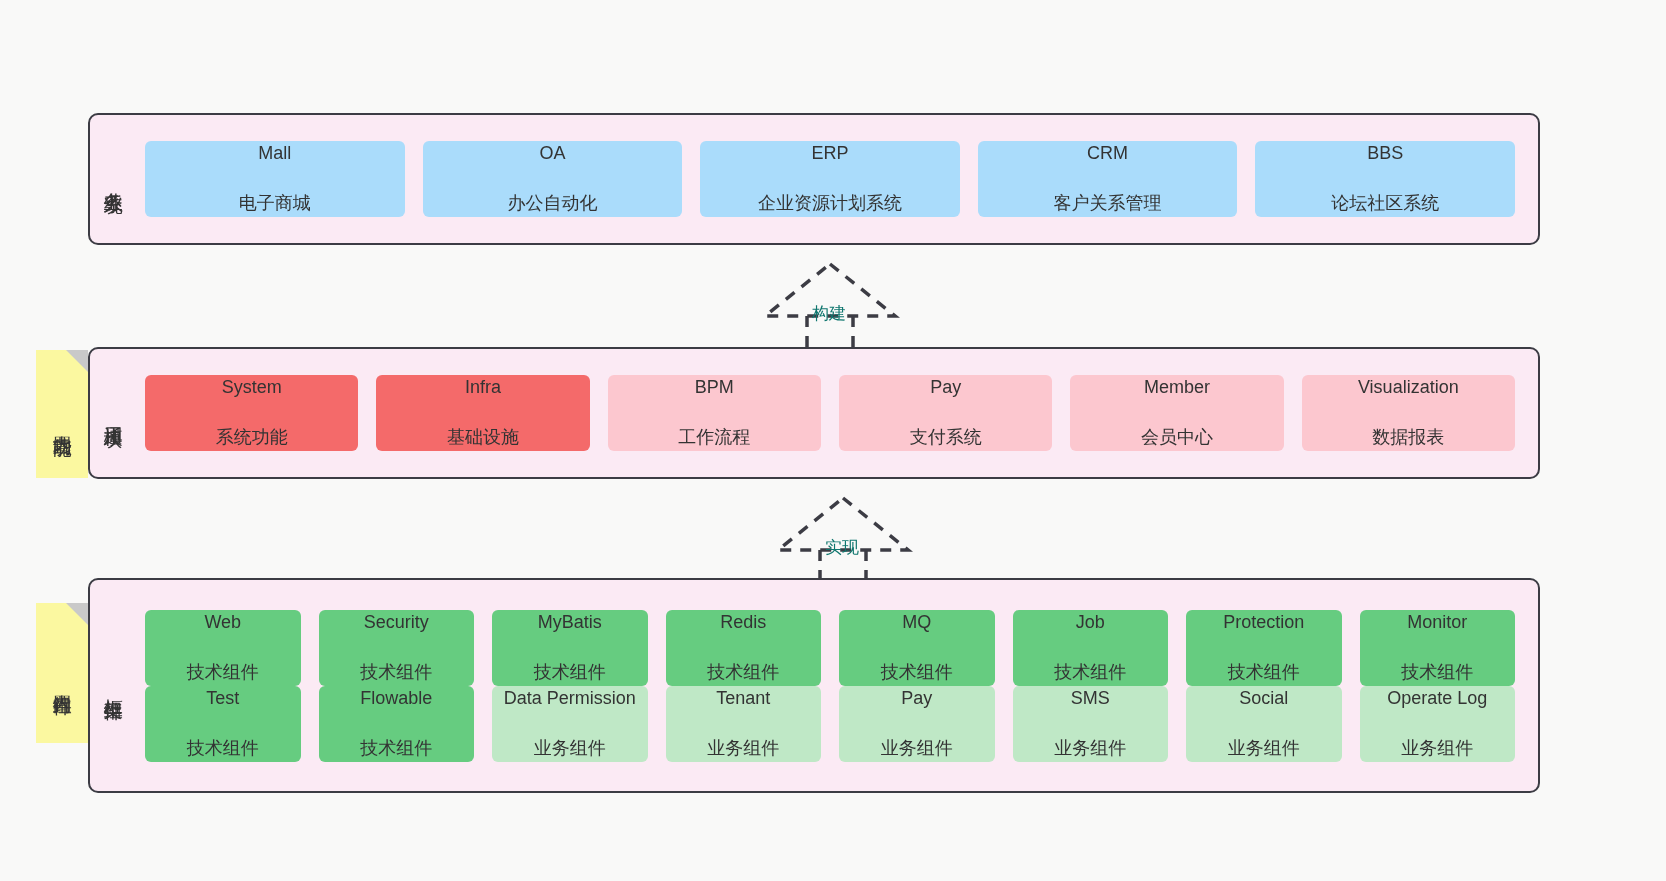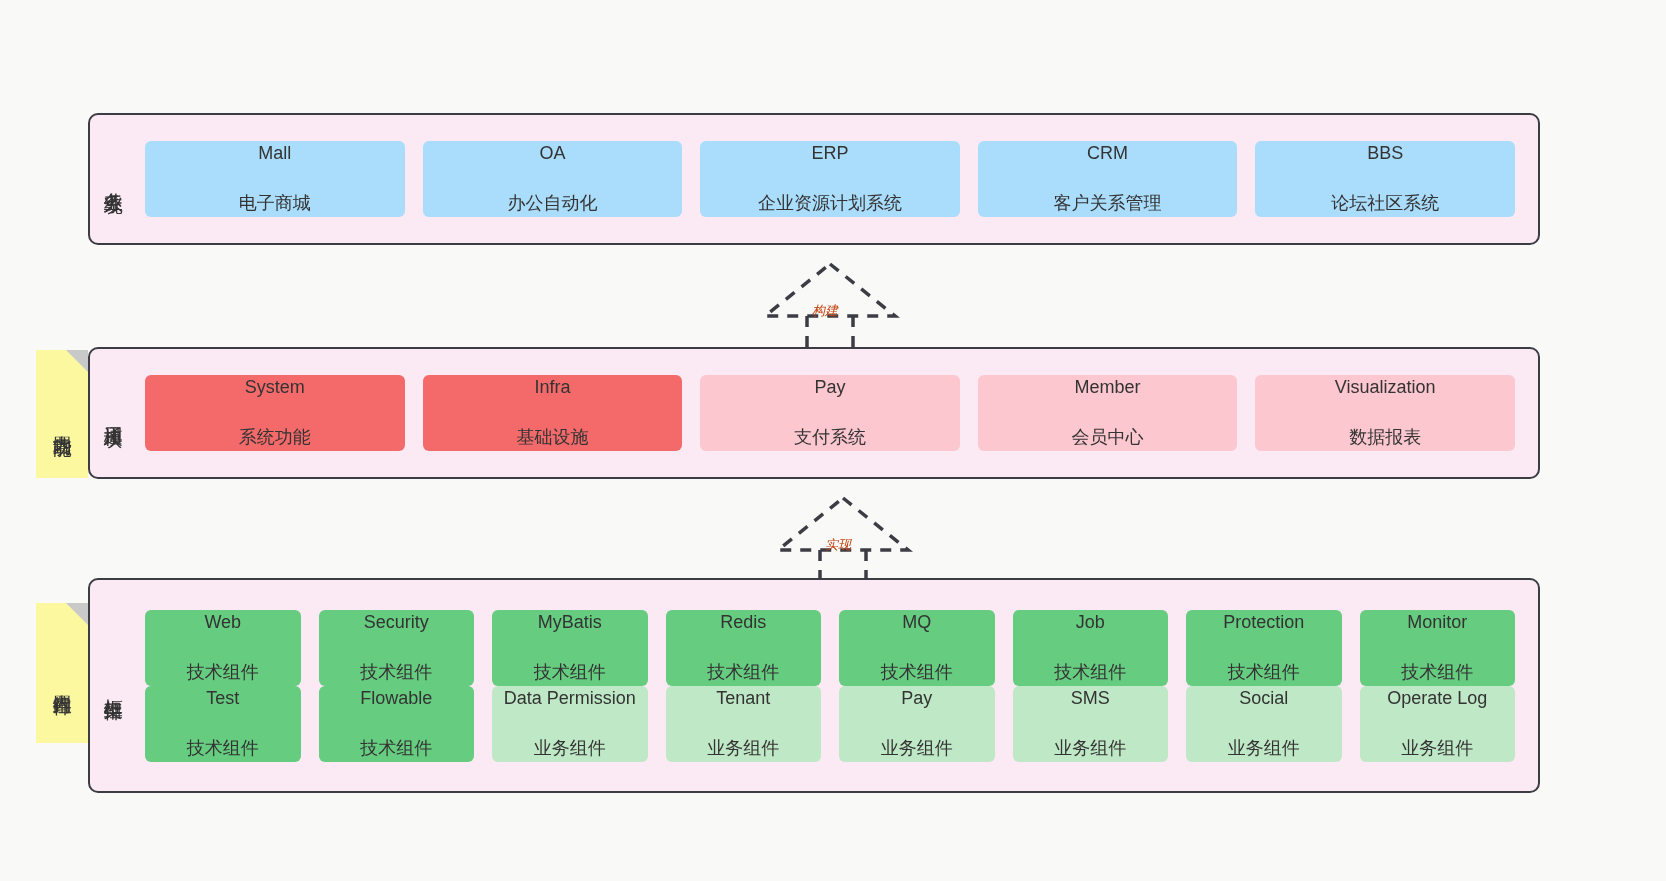"构建" .arrow-label { color: #c2410c -> #0f766e; font-size: 13px -> 17px; font-style: italic -> none }
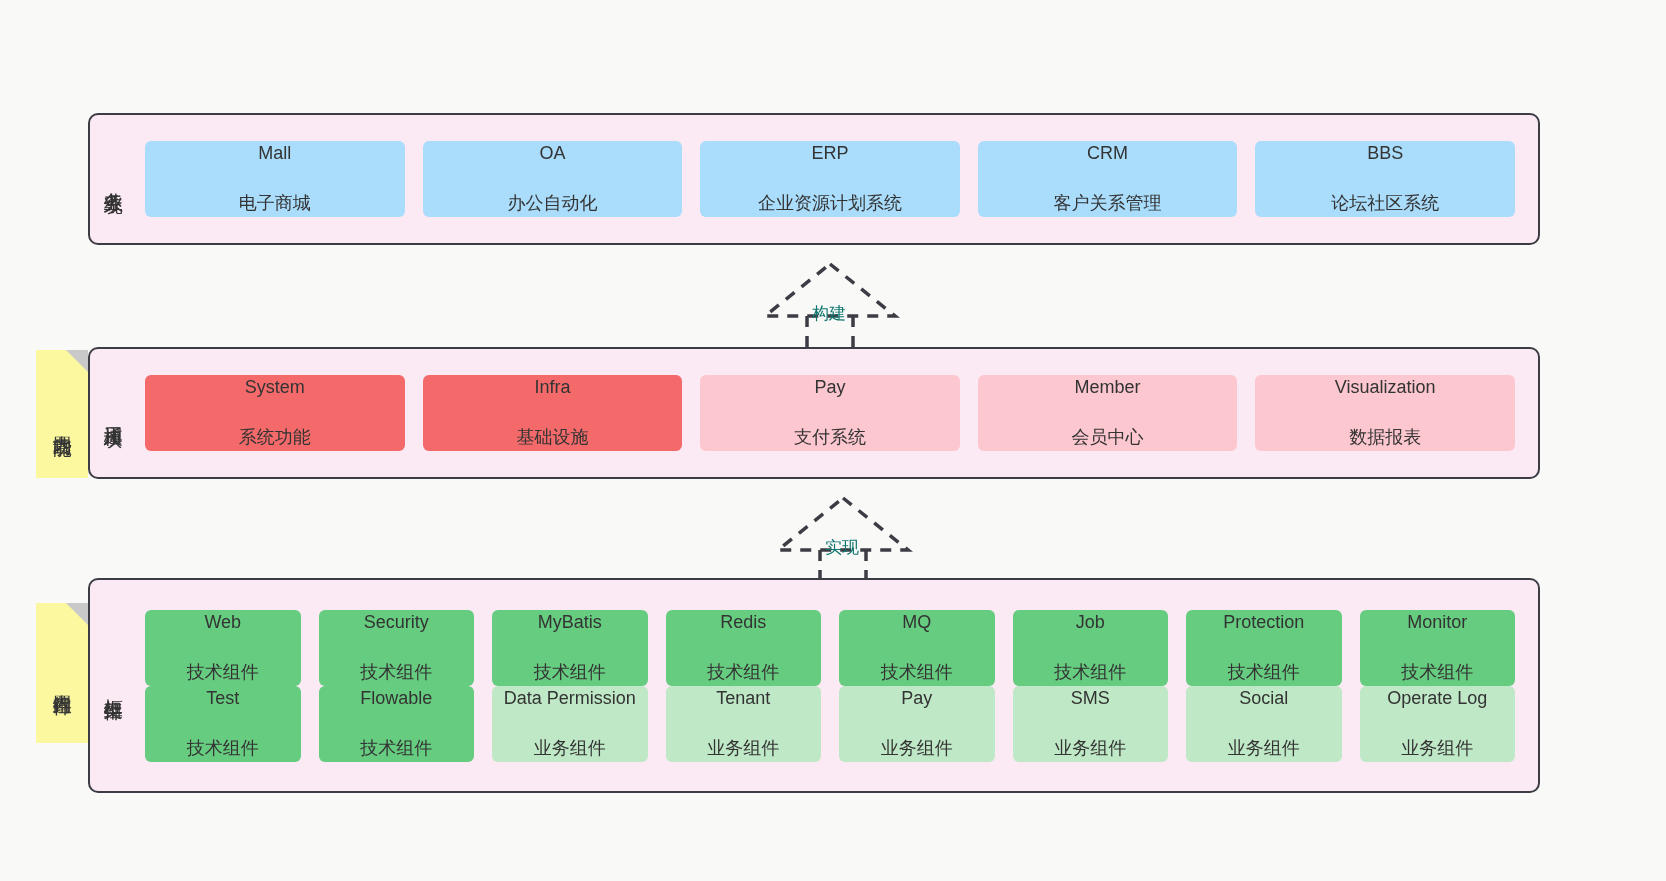"BPM" div.card { html: none -> <div> <span>BPM</span> <span>工作流程</span> </div> }
